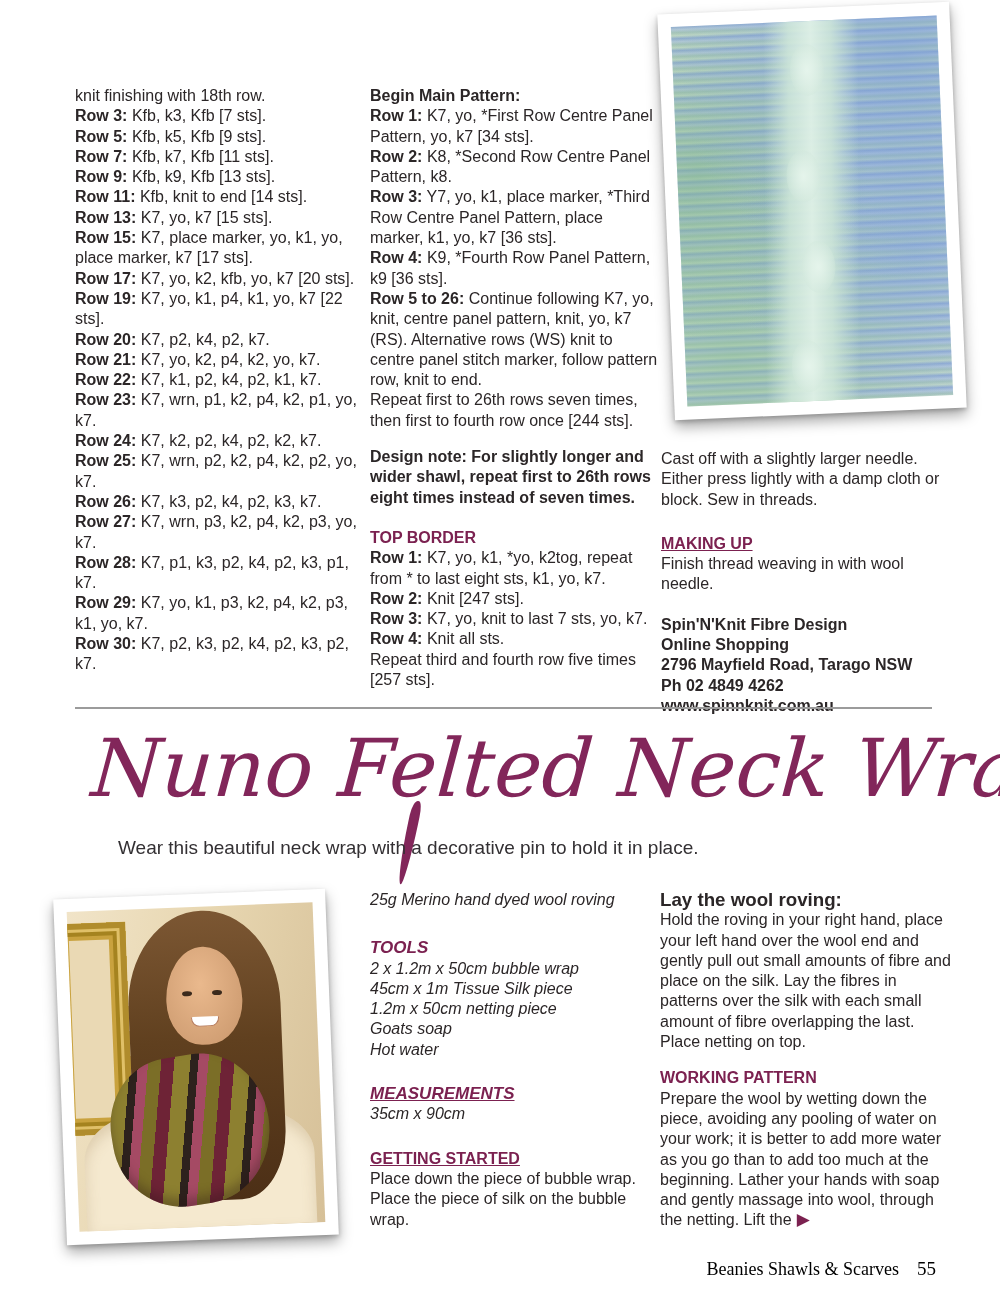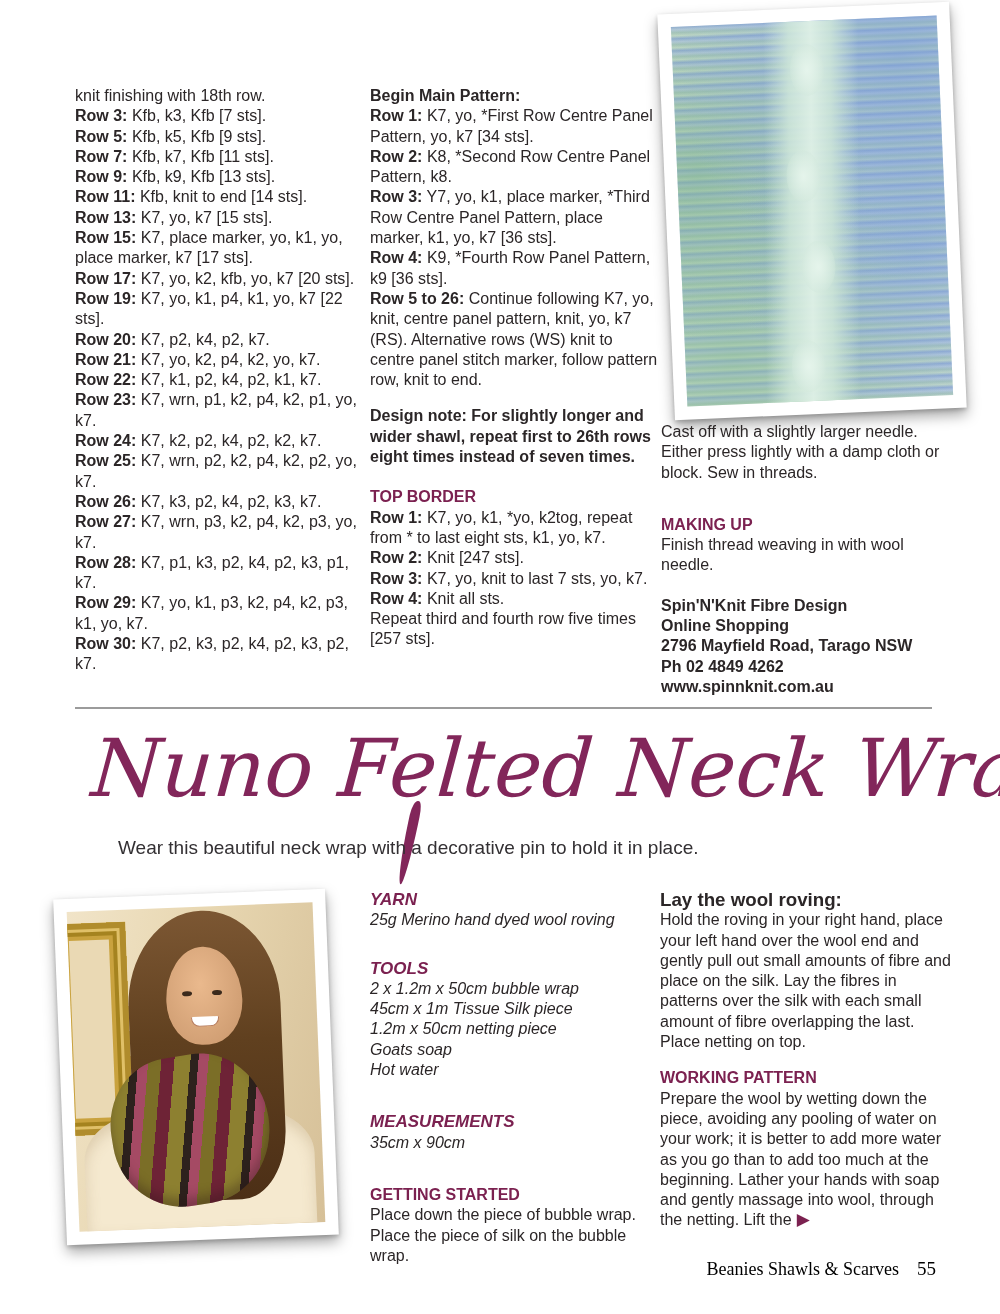"Repeat first to 26th rows" p { html: none -> <p>Repeat first to 26th rows seven times, then first to fourth row once [244 sts].</p> }
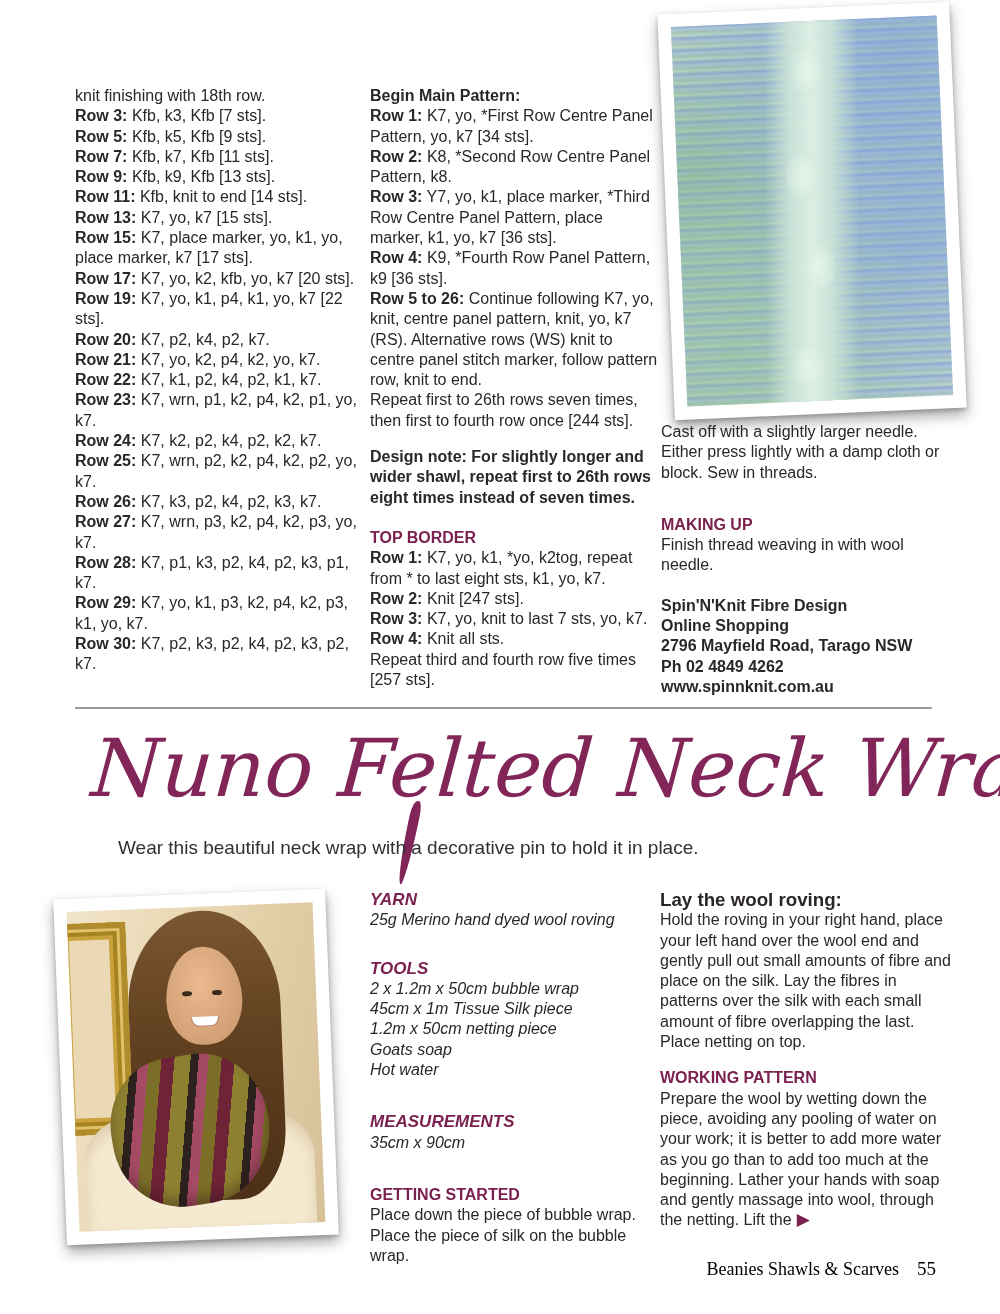"Cast off with a slightly" .rc-finishing { top: 422px -> 449px }
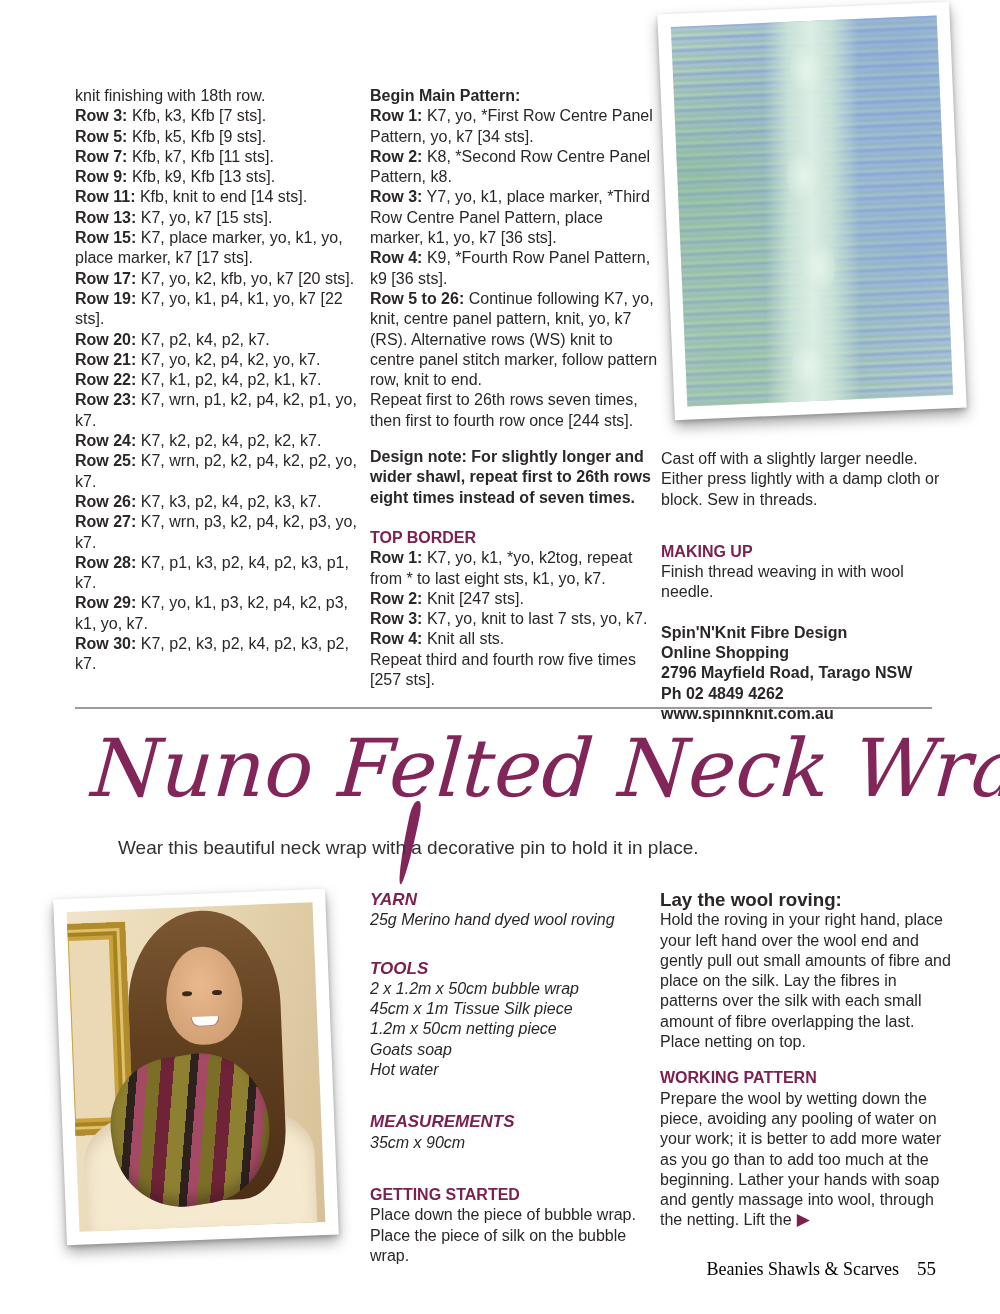"MAKING UP" .mt24 { margin-top: 32px -> 24px; text-decoration: none -> underline }
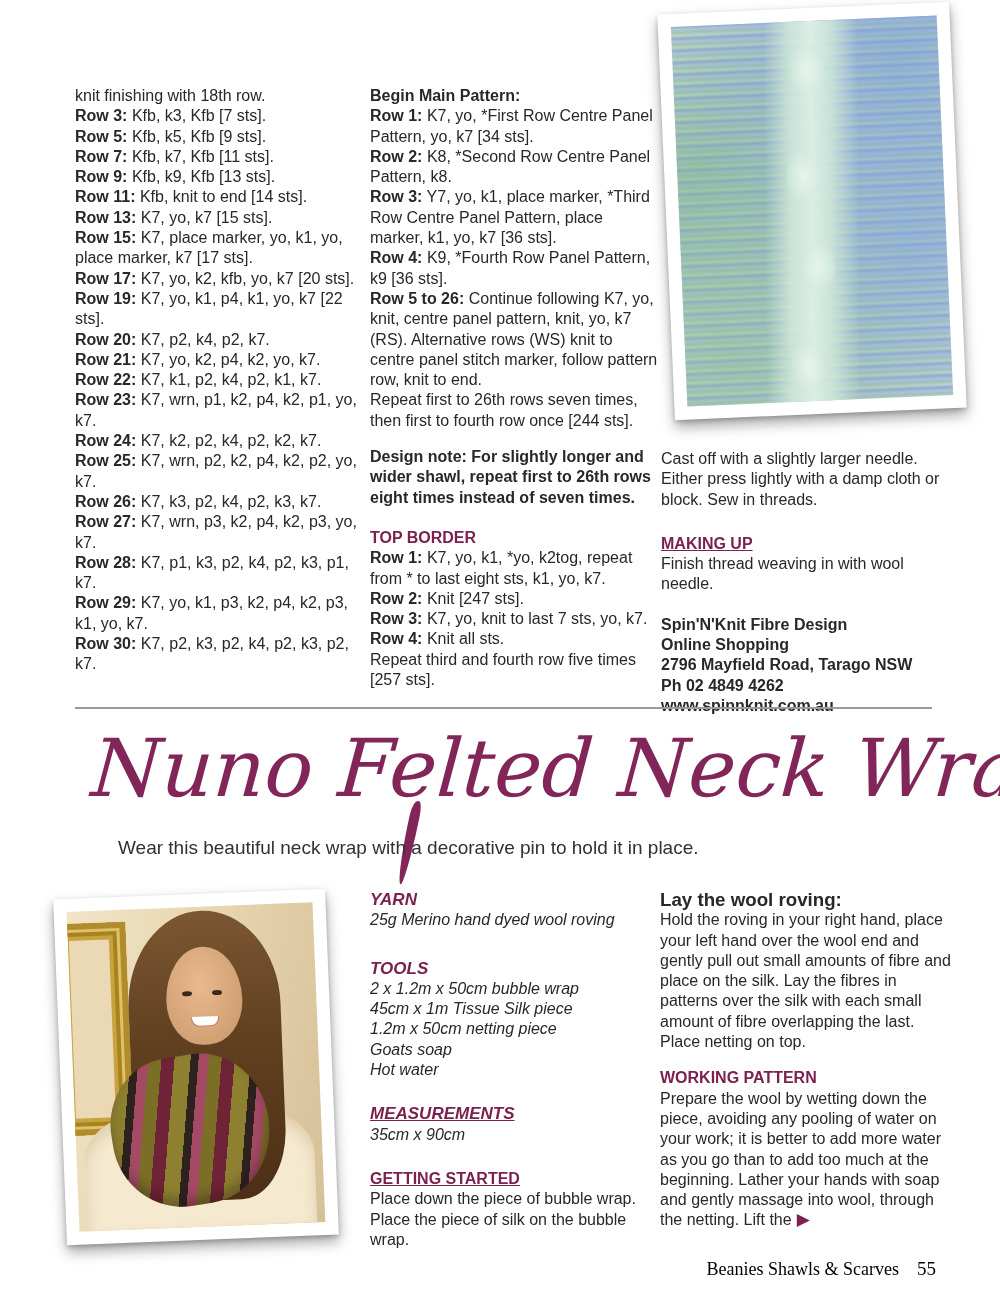"YARN" h3.mih { html: <h3>YARN</h3> -> none }
